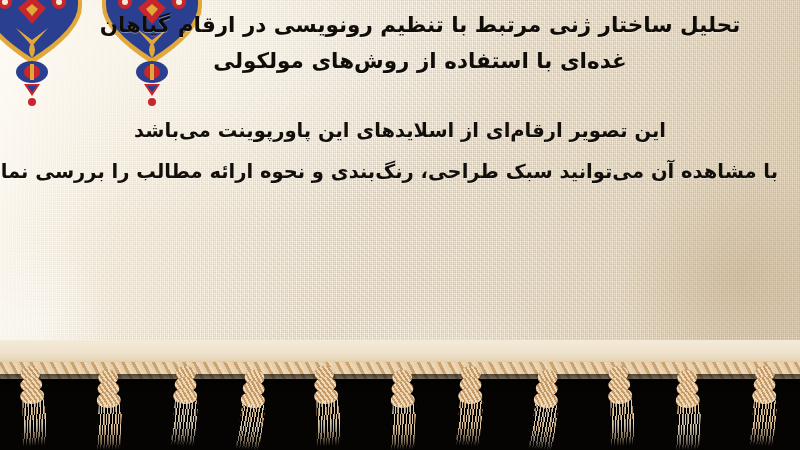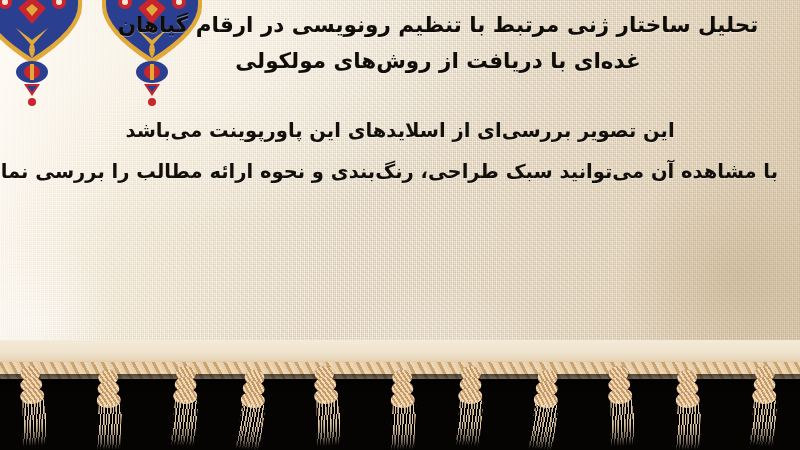"تحلیل ساختار ژنی مرتبط با" .title { right: 12px -> 30px }
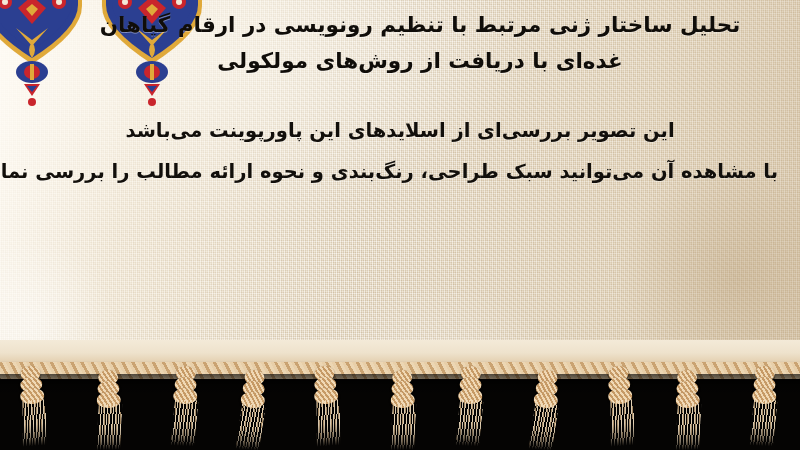"غده‌ای با دریافت از روش‌های" span.ln2 { text: دریافت -> استفاده }
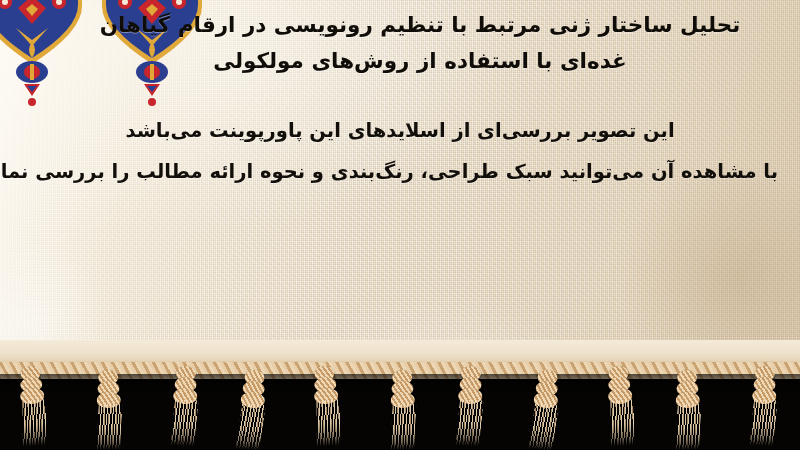"این تصویر بررسی‌ای از اسلایدهای" span.bl { text: بررسی -> ارقام }
